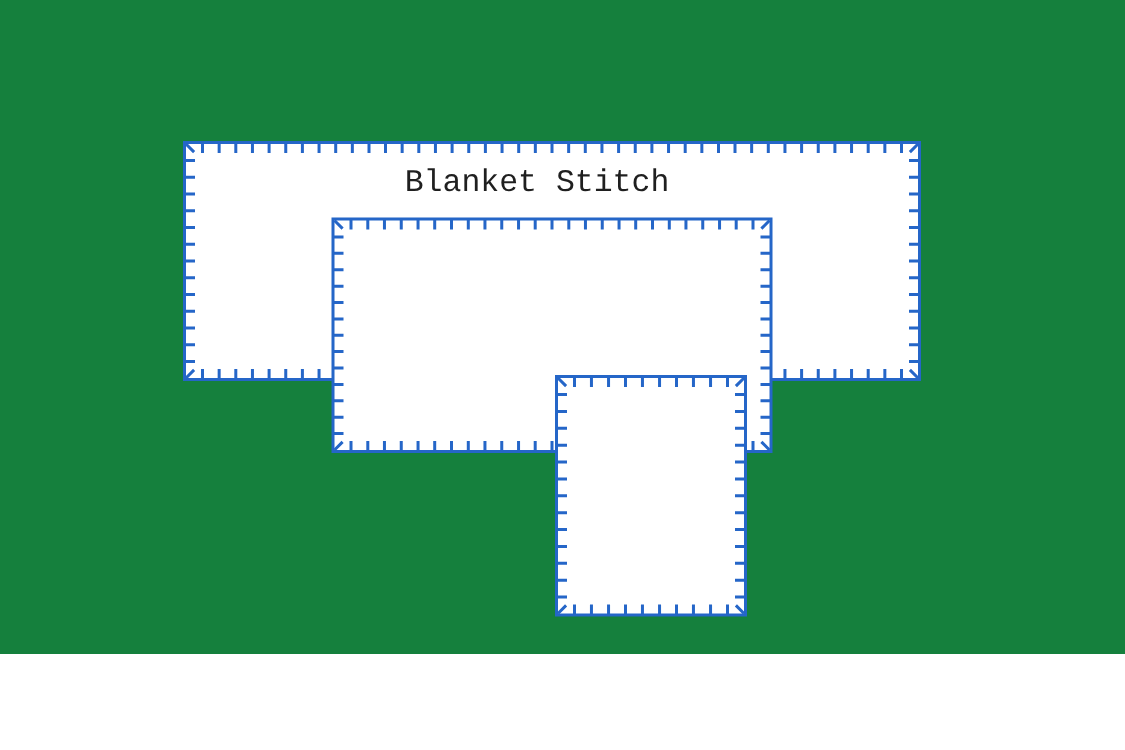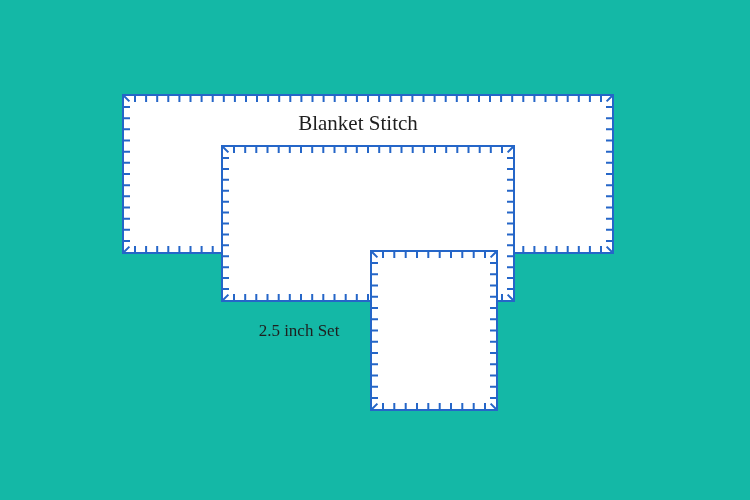"Blanket Stitch" .stage { background: #14b8a6 -> #15803d; font-family: Liberation Serif, serif -> Liberation Mono, monospace; height: 500px -> 436px }
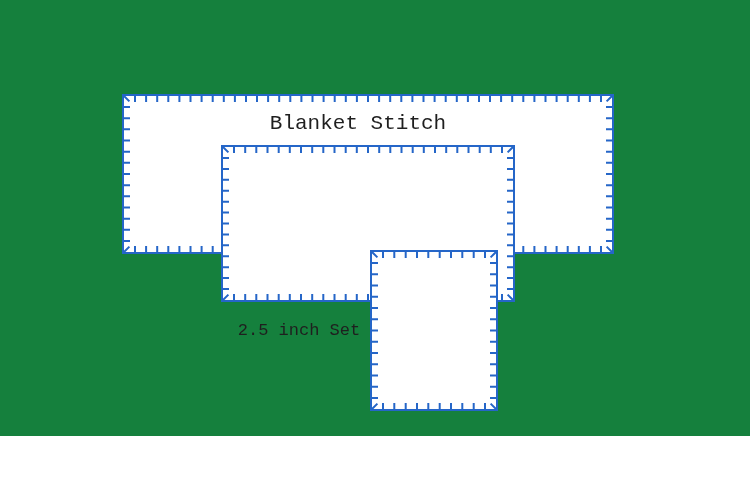"2.5 inch Set" div.label { html: <div>2.5 inch Set</div> -> none }
